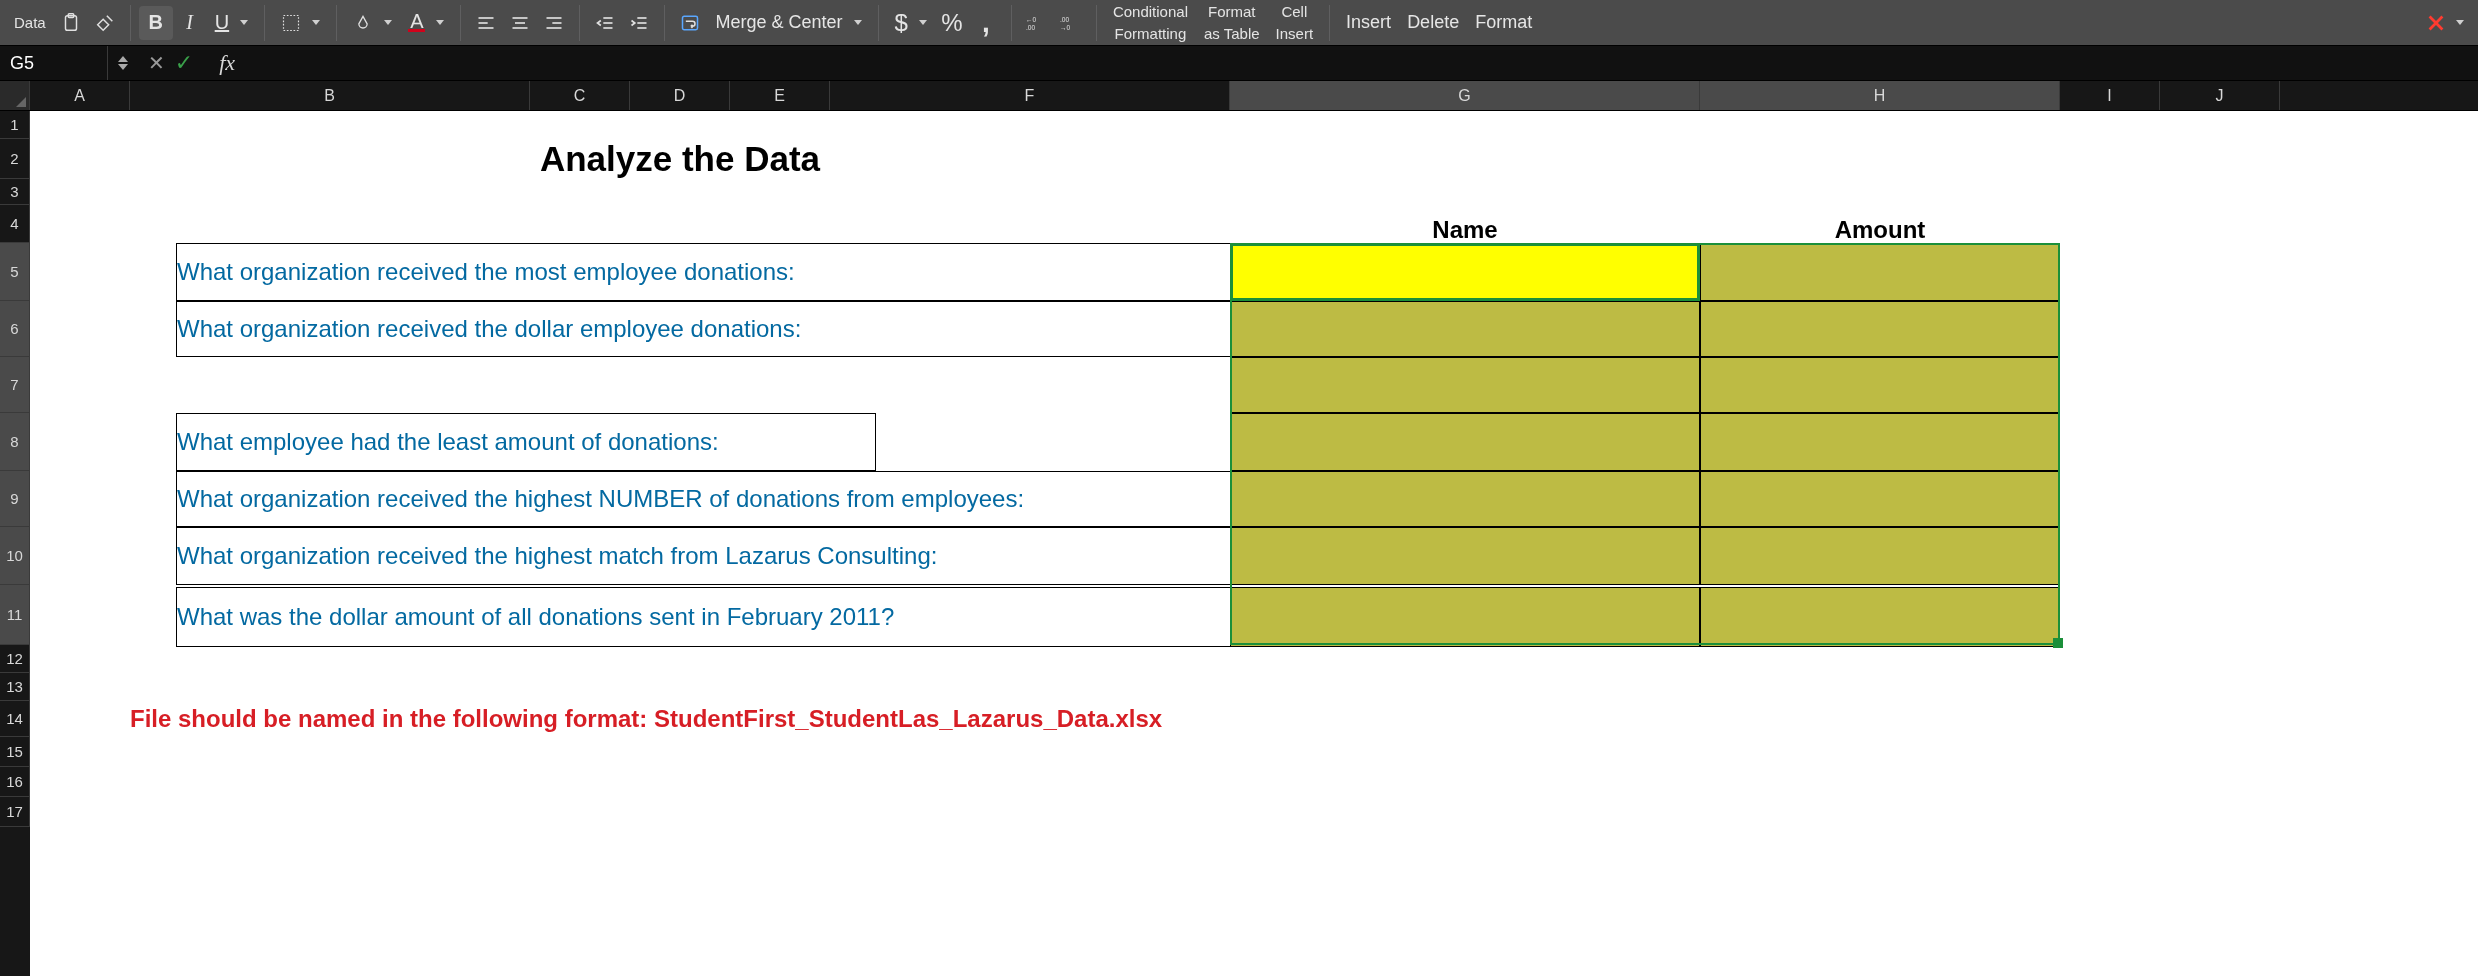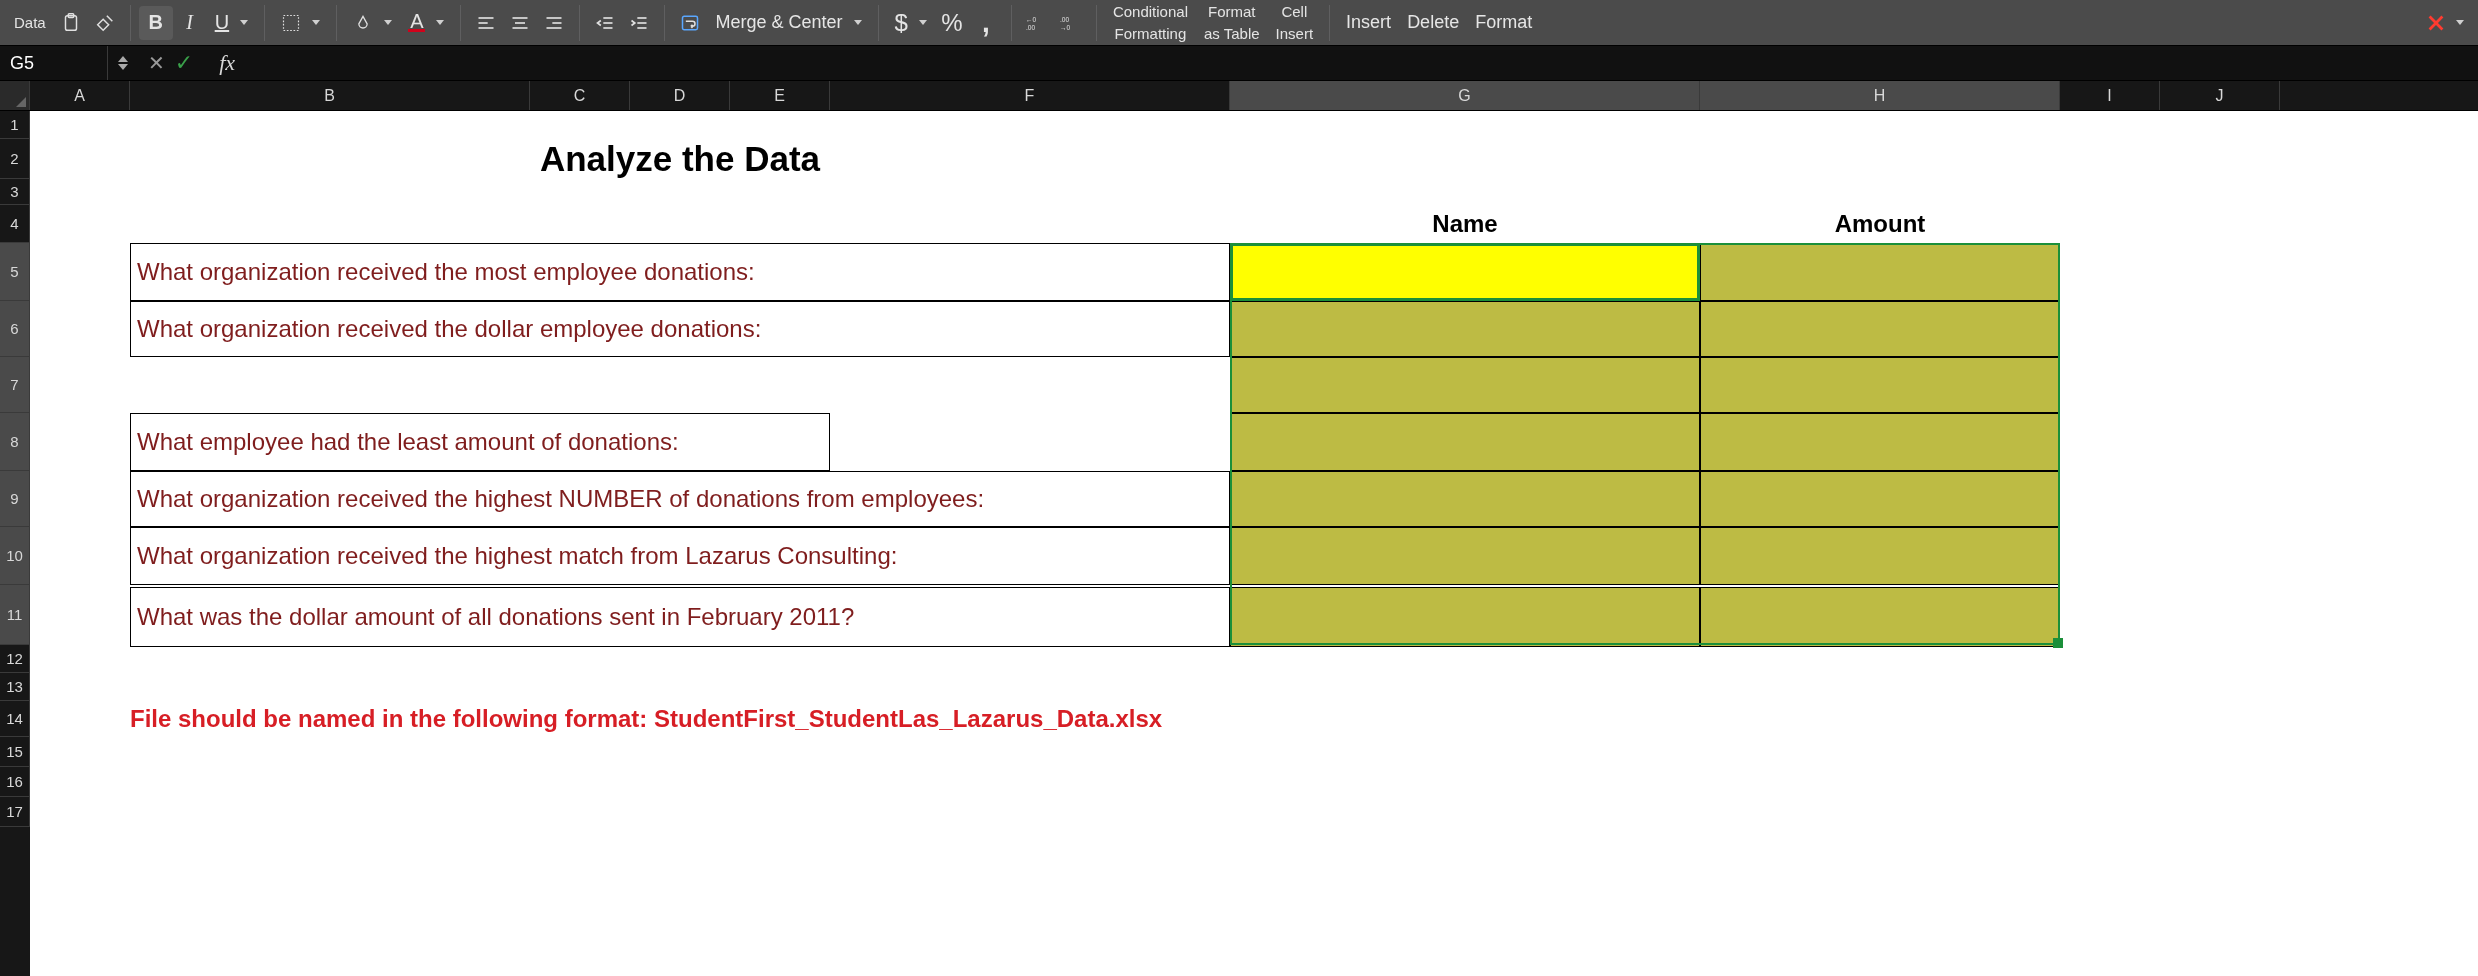"Name" .yr4 { top: 94px -> 100px }
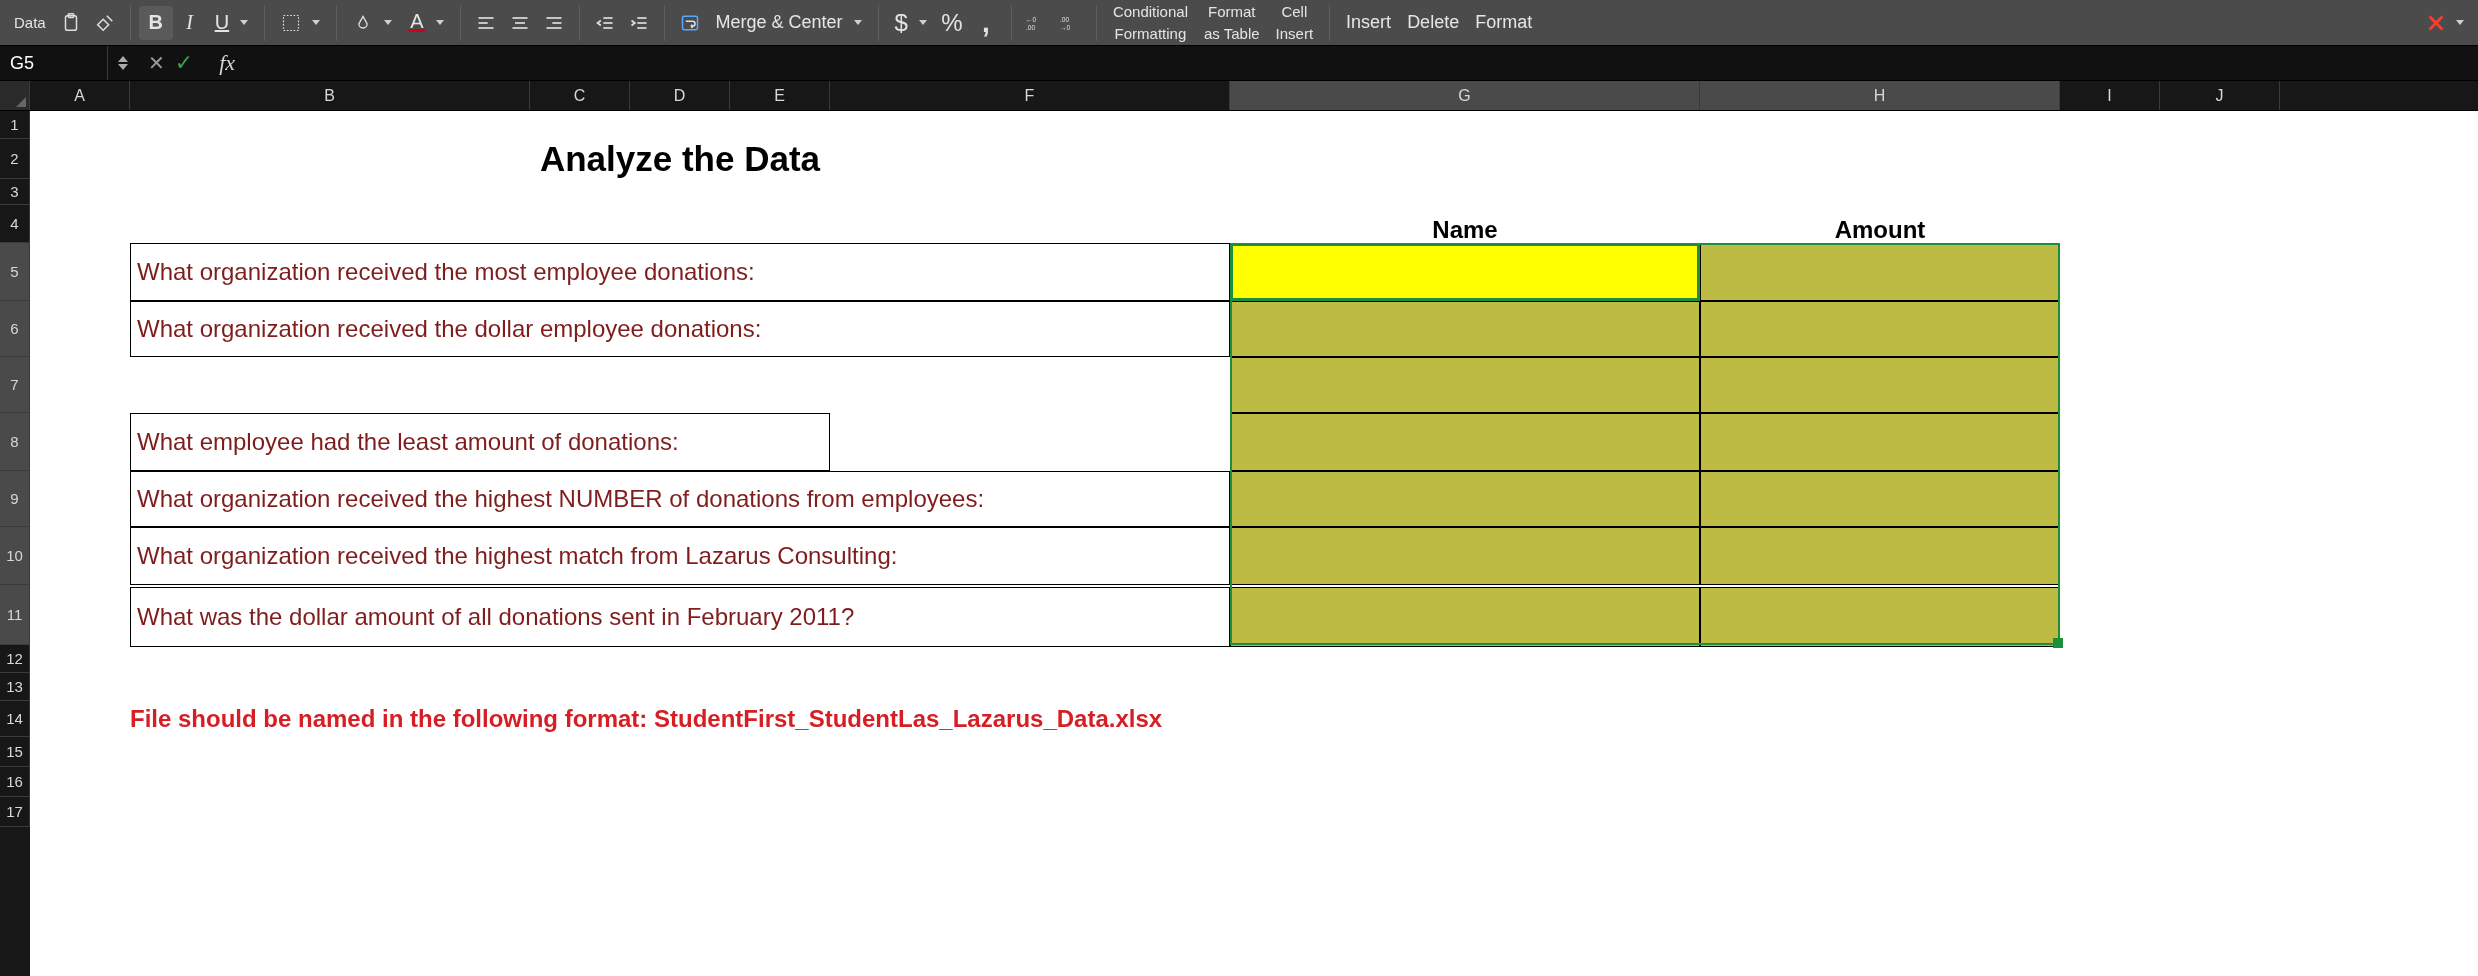"What organization received the most" .q { color: #7f1d1d -> #0369a1; margin-left: none -> 46px; padding-left: 6px -> 0 }
